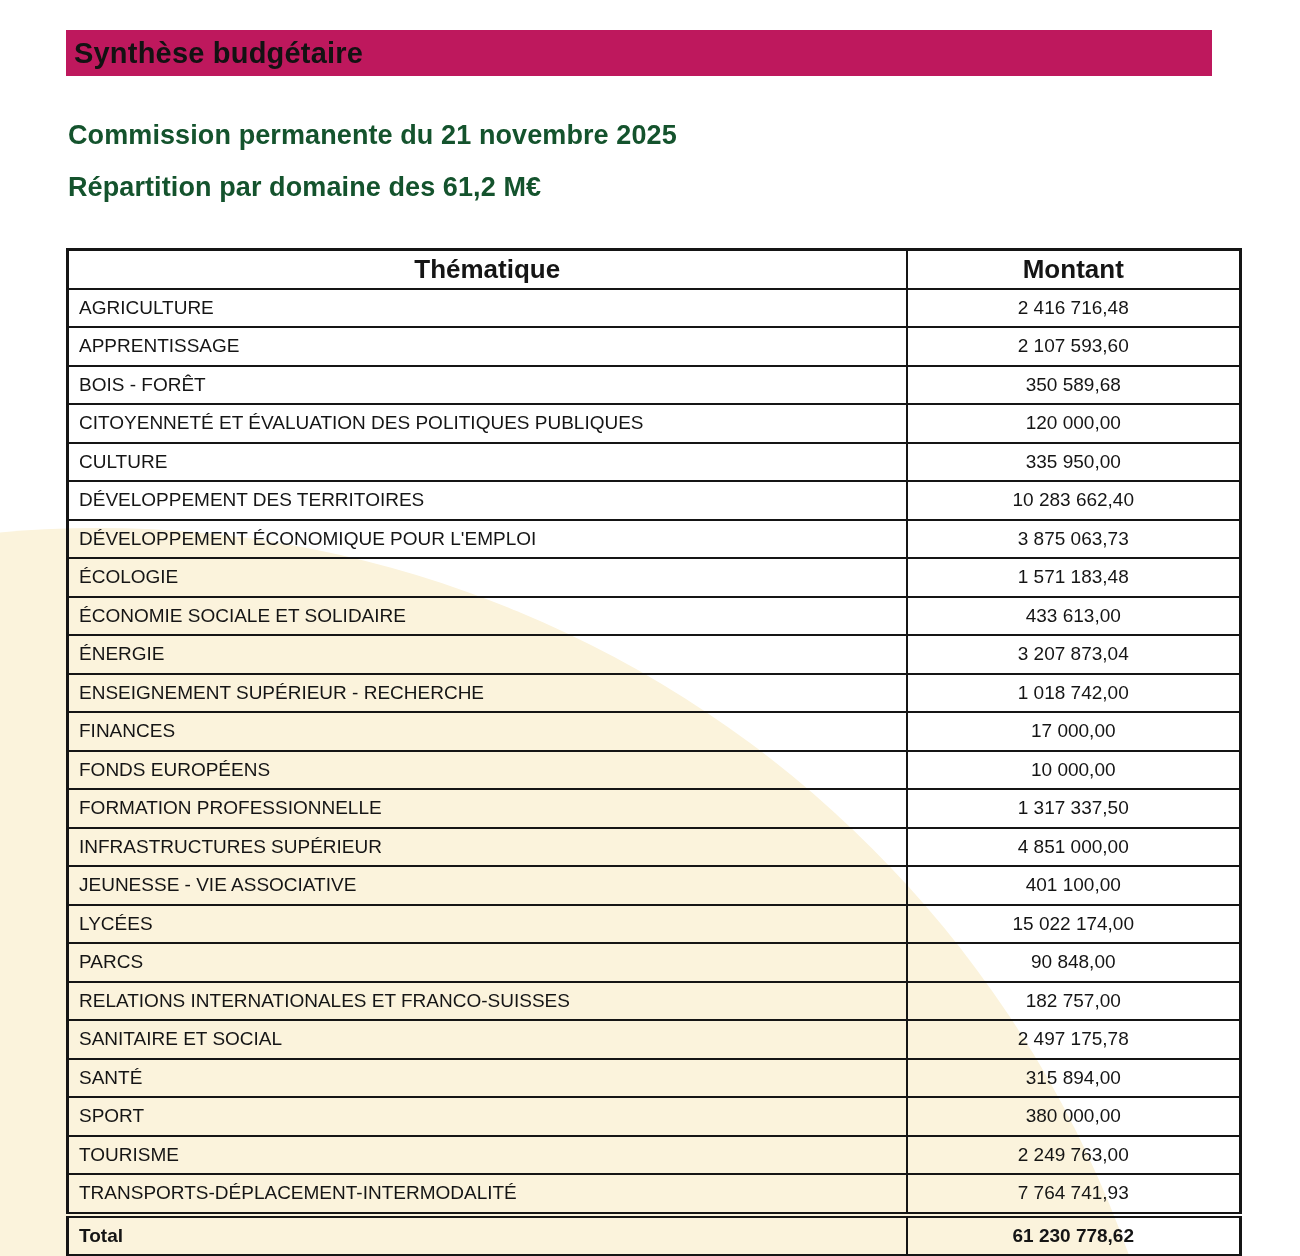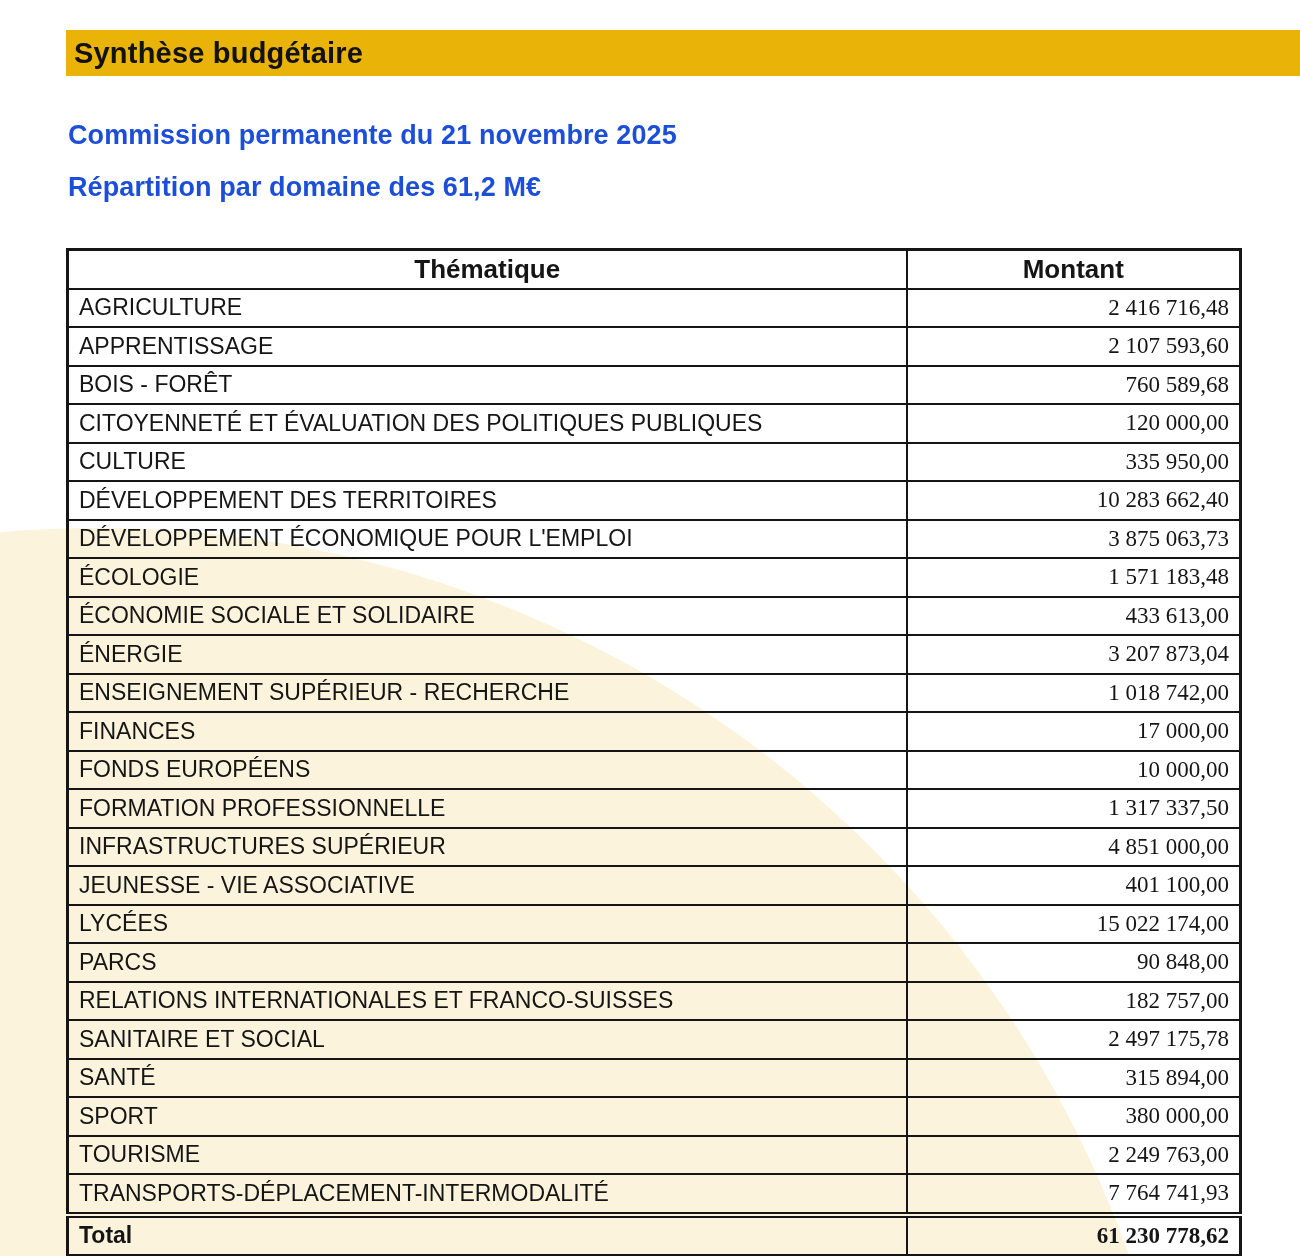"Synthèse budgétaire" .banner { background: #eab308 -> #be185d; width: 1234px -> 1146px }
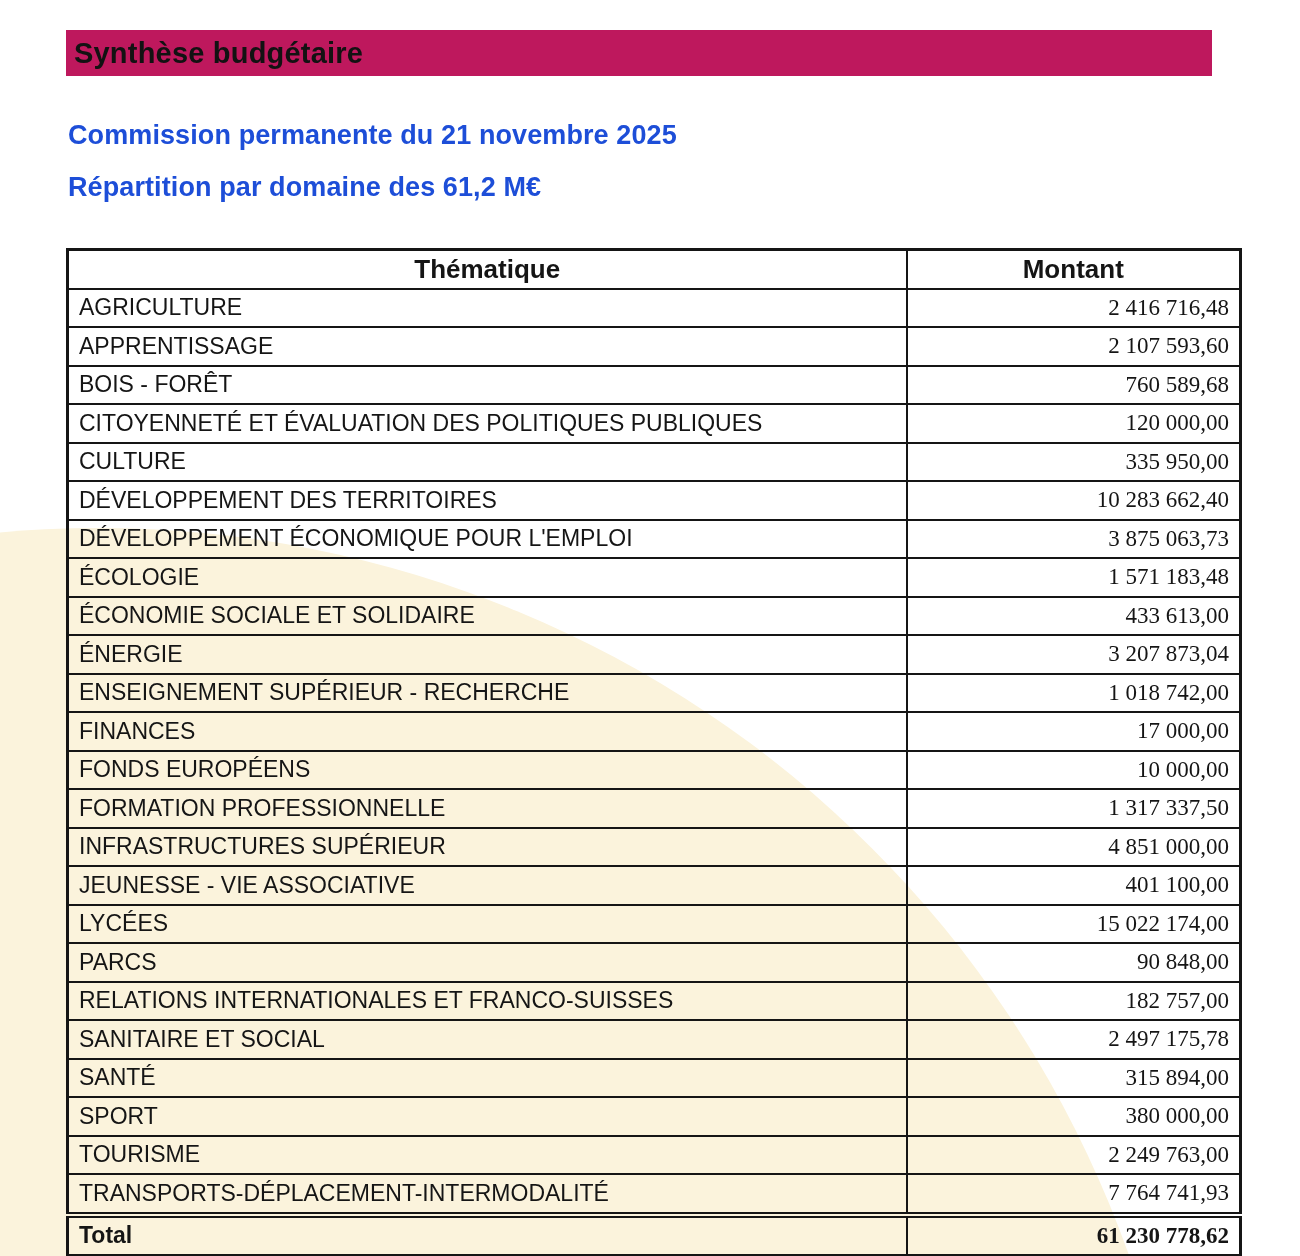"Commission permanente du 21 novembre" .subtitle { color: #1d4ed8 -> #14532d }
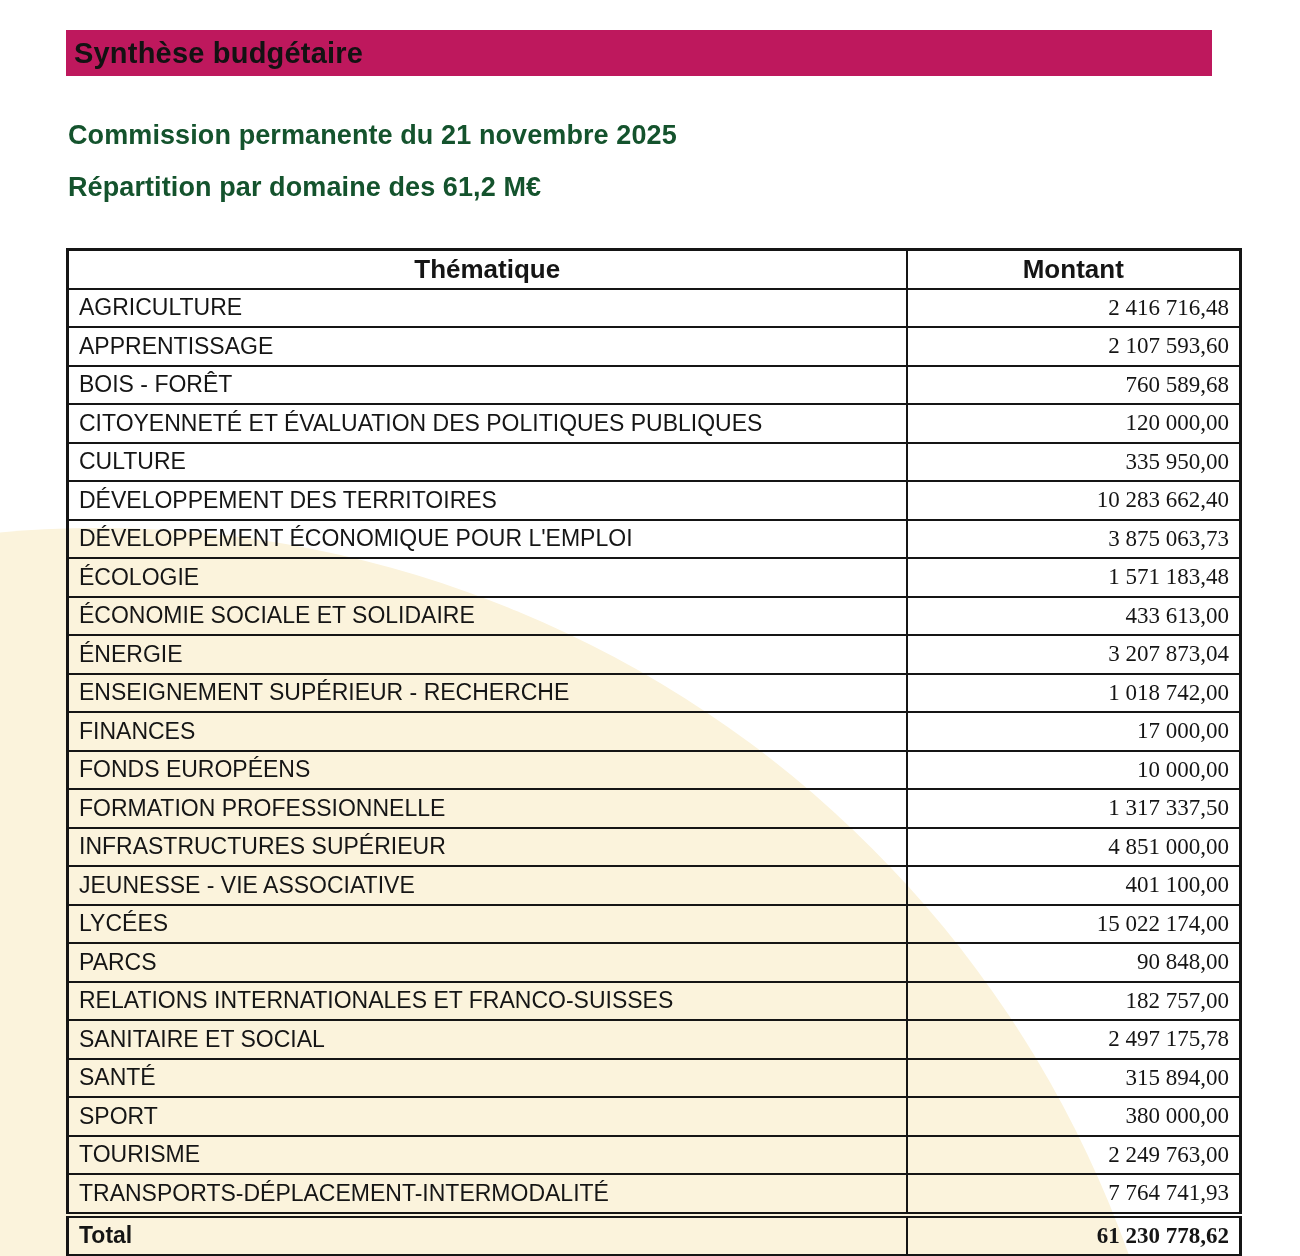"AGRICULTURE" .budget th, .budget td { font-size: 23px -> 19px }
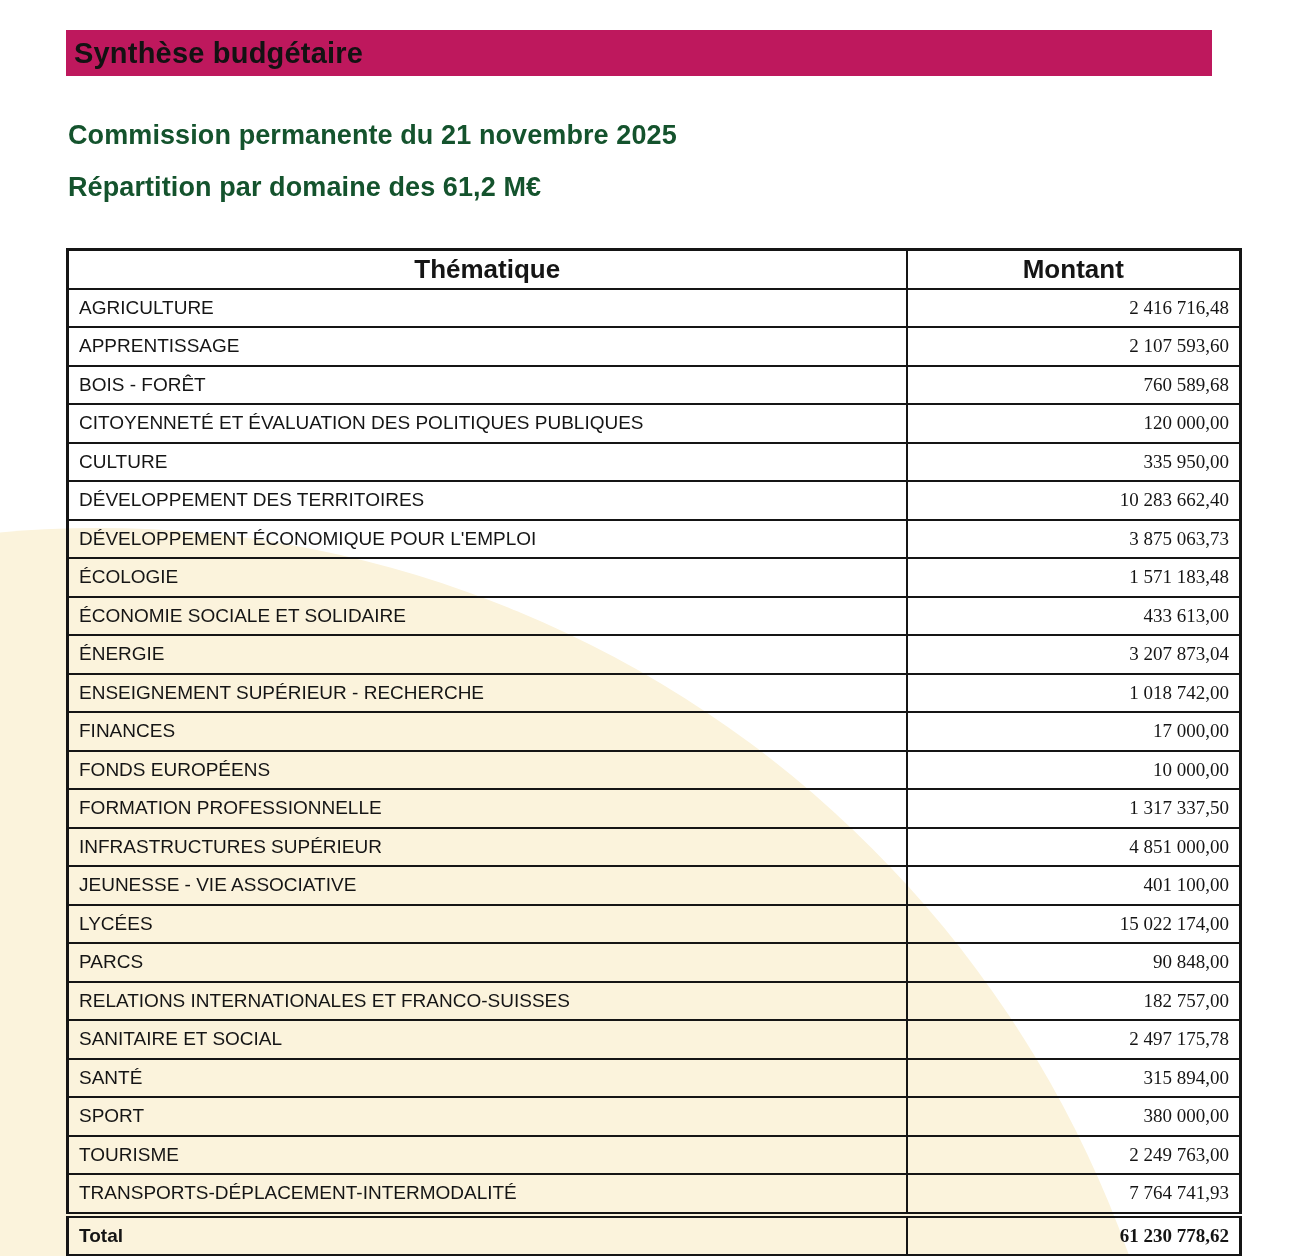"2 416 716,48" .budget td.amount { font-family: Liberation Serif, serif -> none; text-align: right -> center }
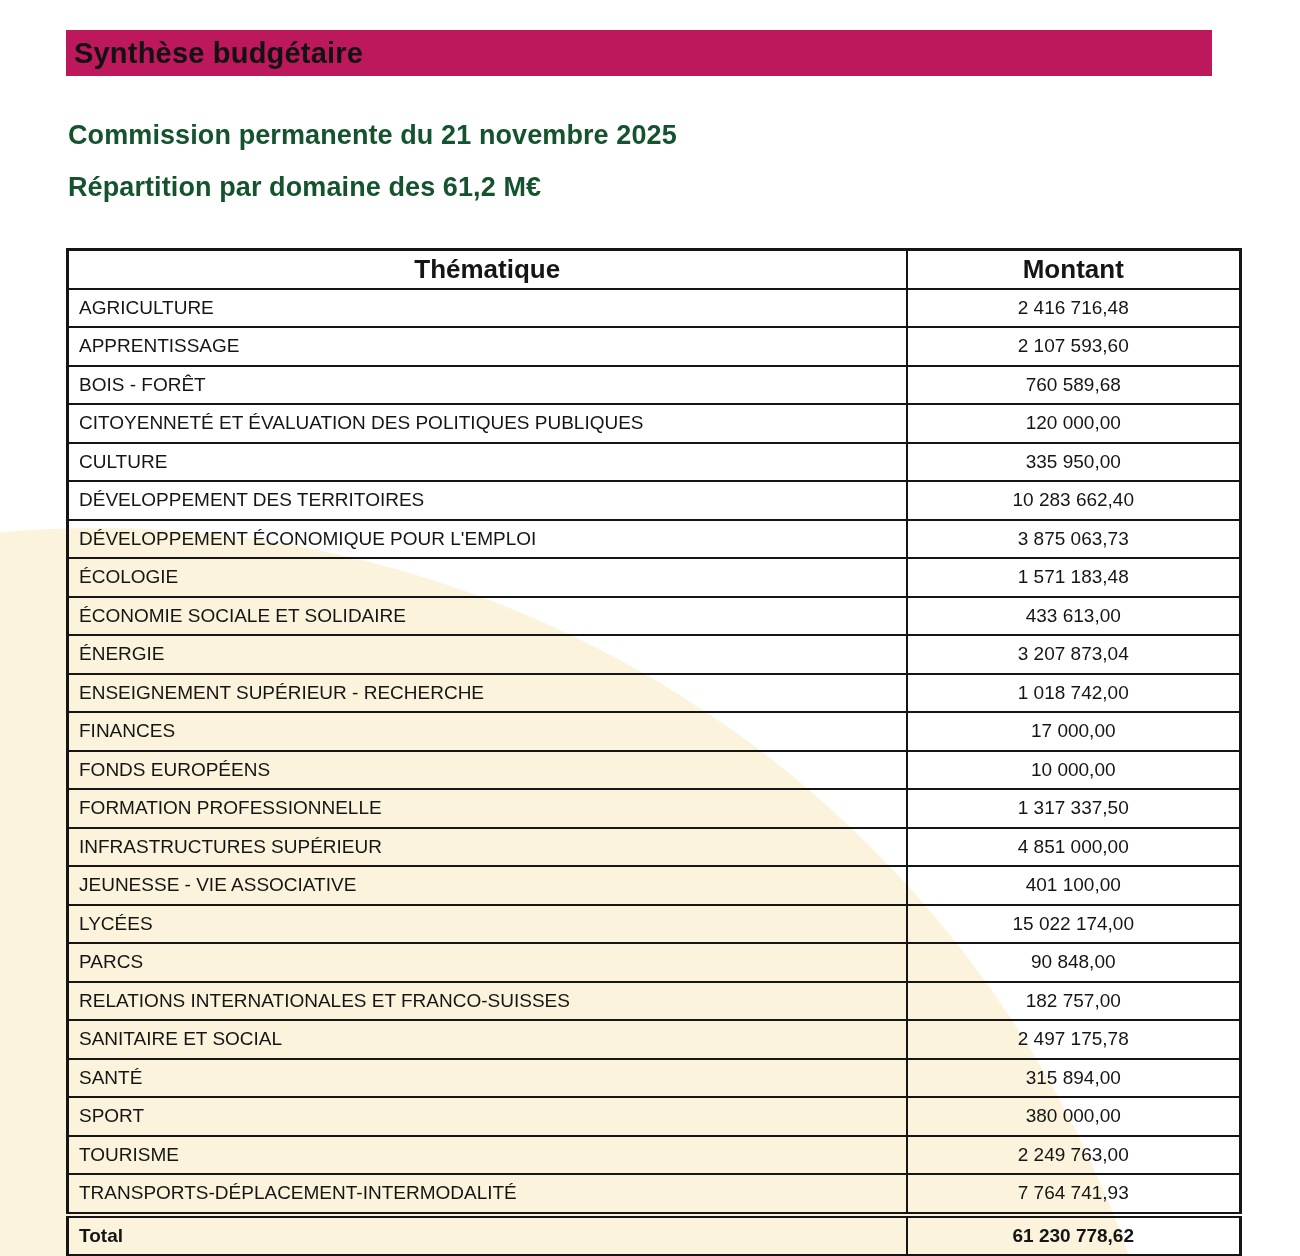"760 589,68" td.amount { text: 760 589,68 -> 350 589,68 }
